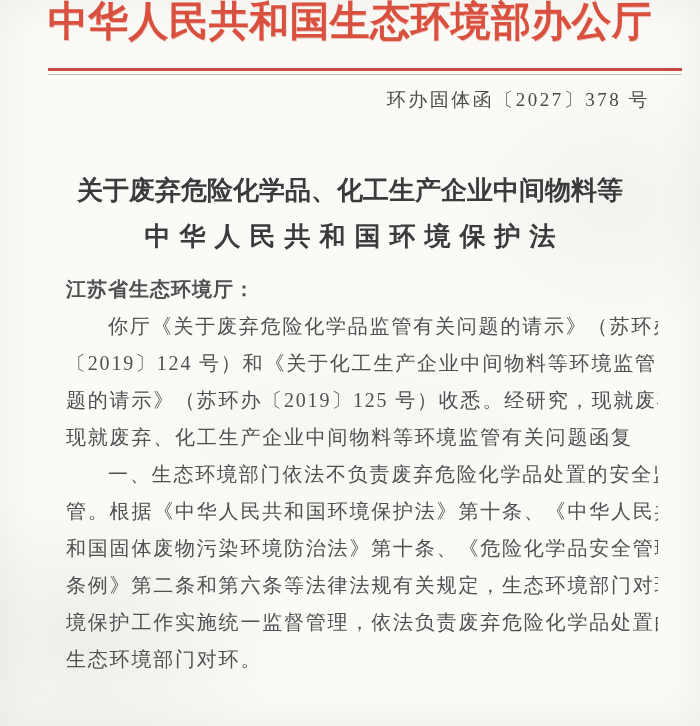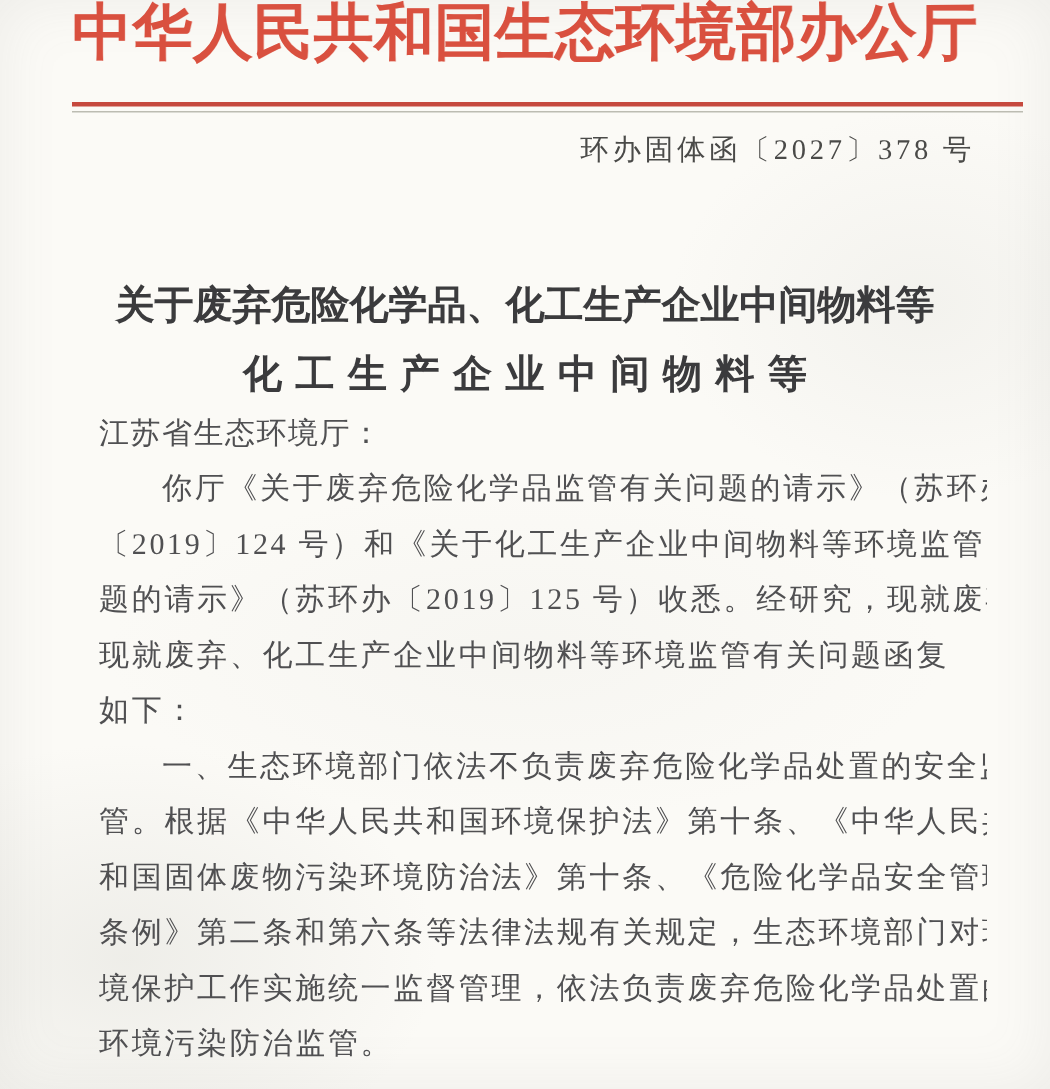"关于废弃危险化学品、化工生产企业中间物料等" .title { top: 181px -> 168px }
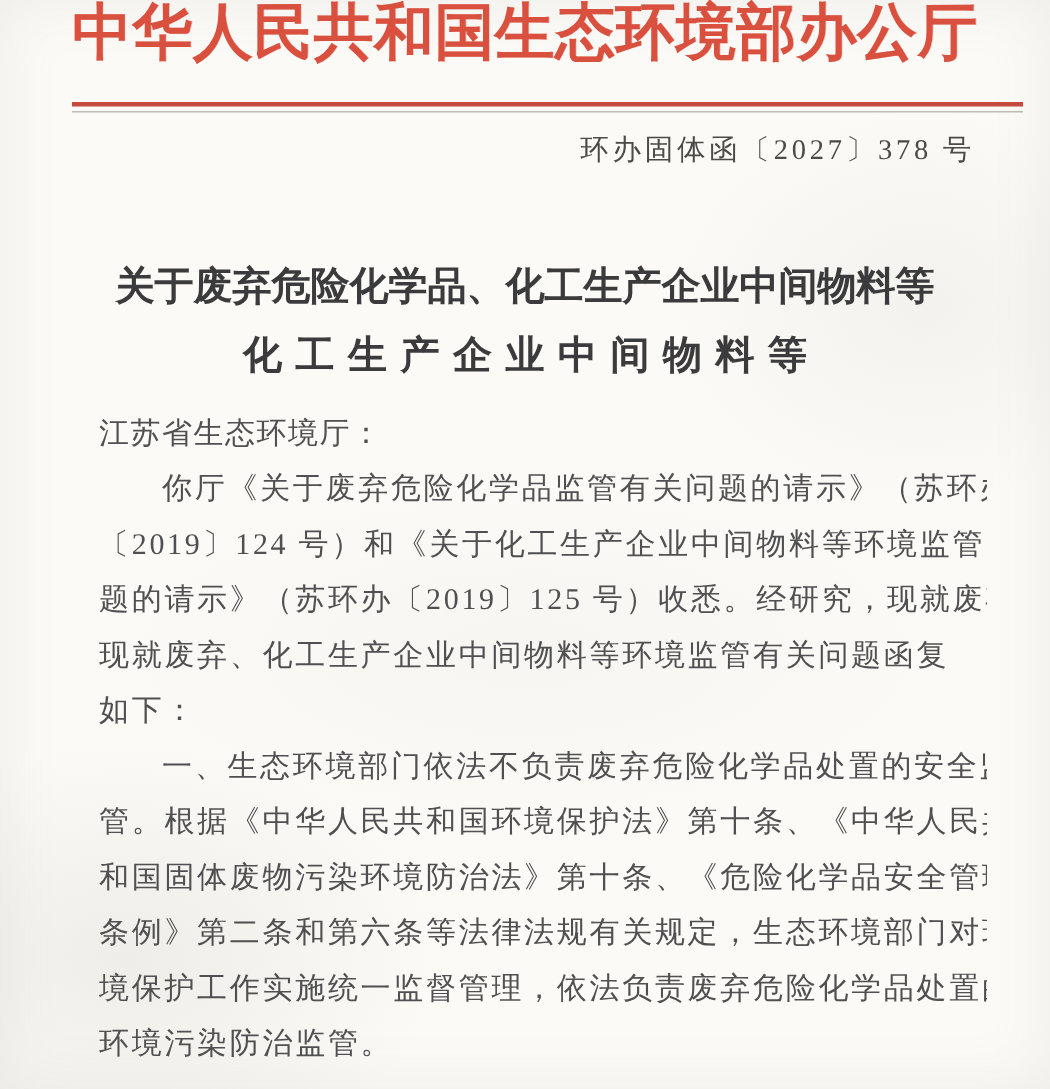"化工生产企业中间物料等" div.title-line2 { text: 化工生产企业中间物料等 -> 中华人民共和国环境保护法 }
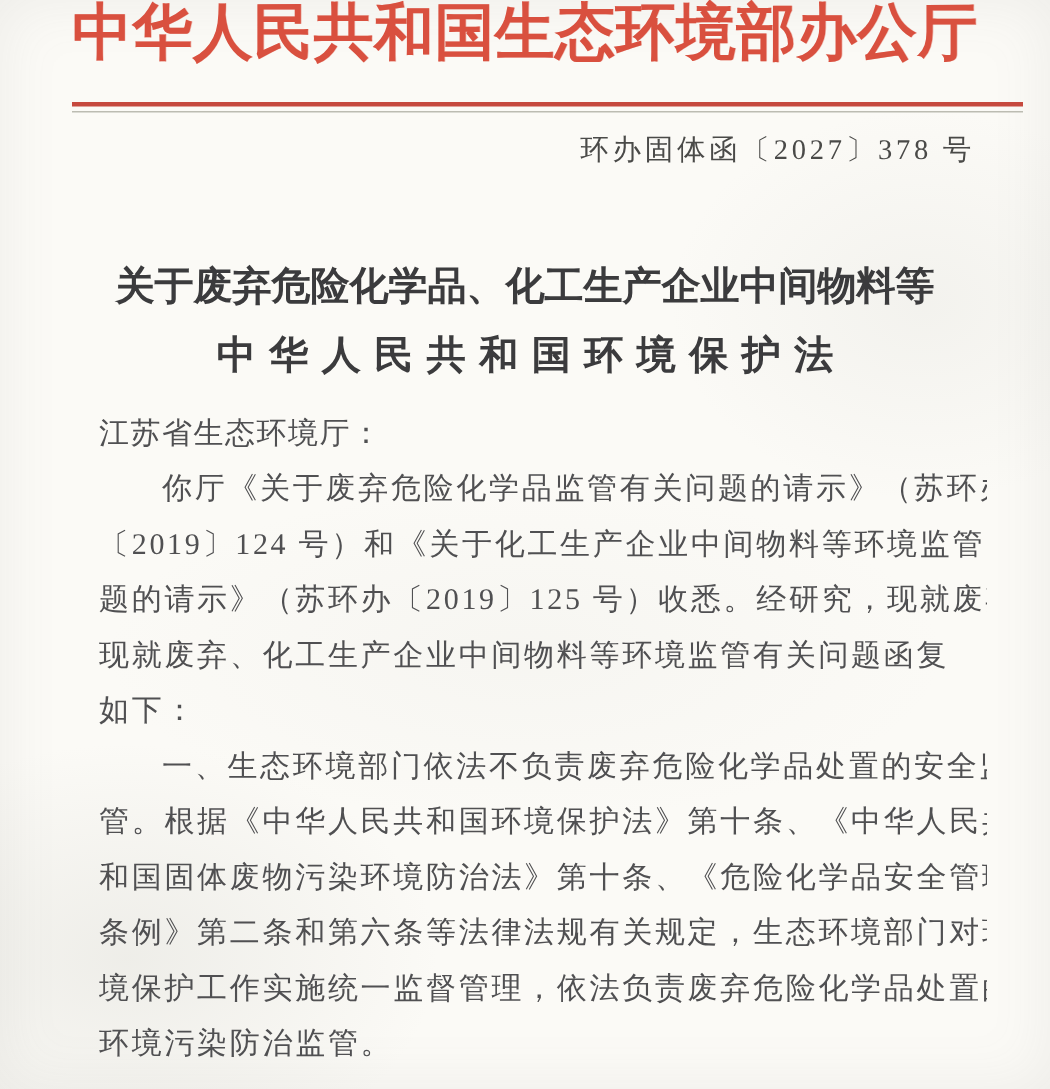"江苏省生态环境厅：" .salutation { font-weight: none -> bold }
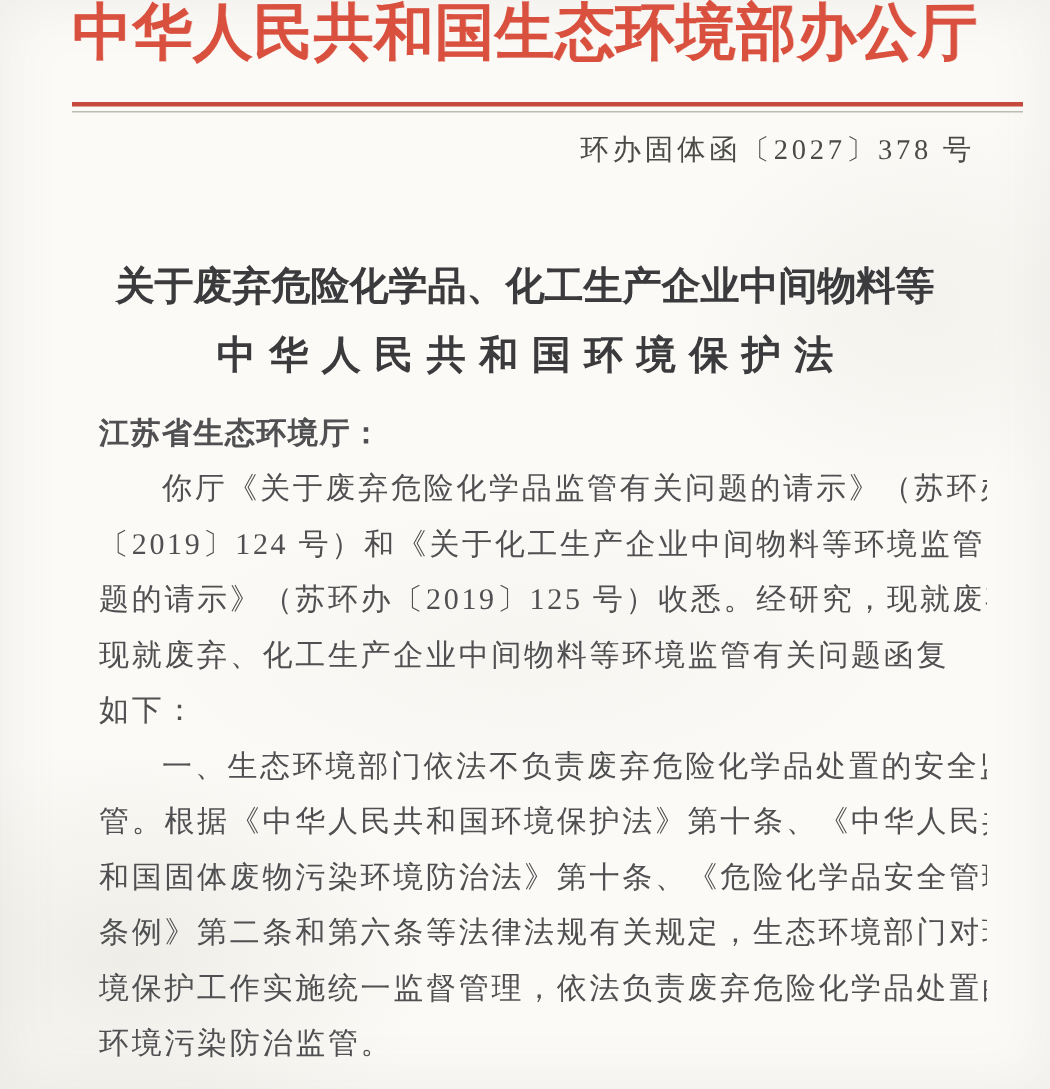"如下：" div.body-line { html: <div>如下：</div> -> none }
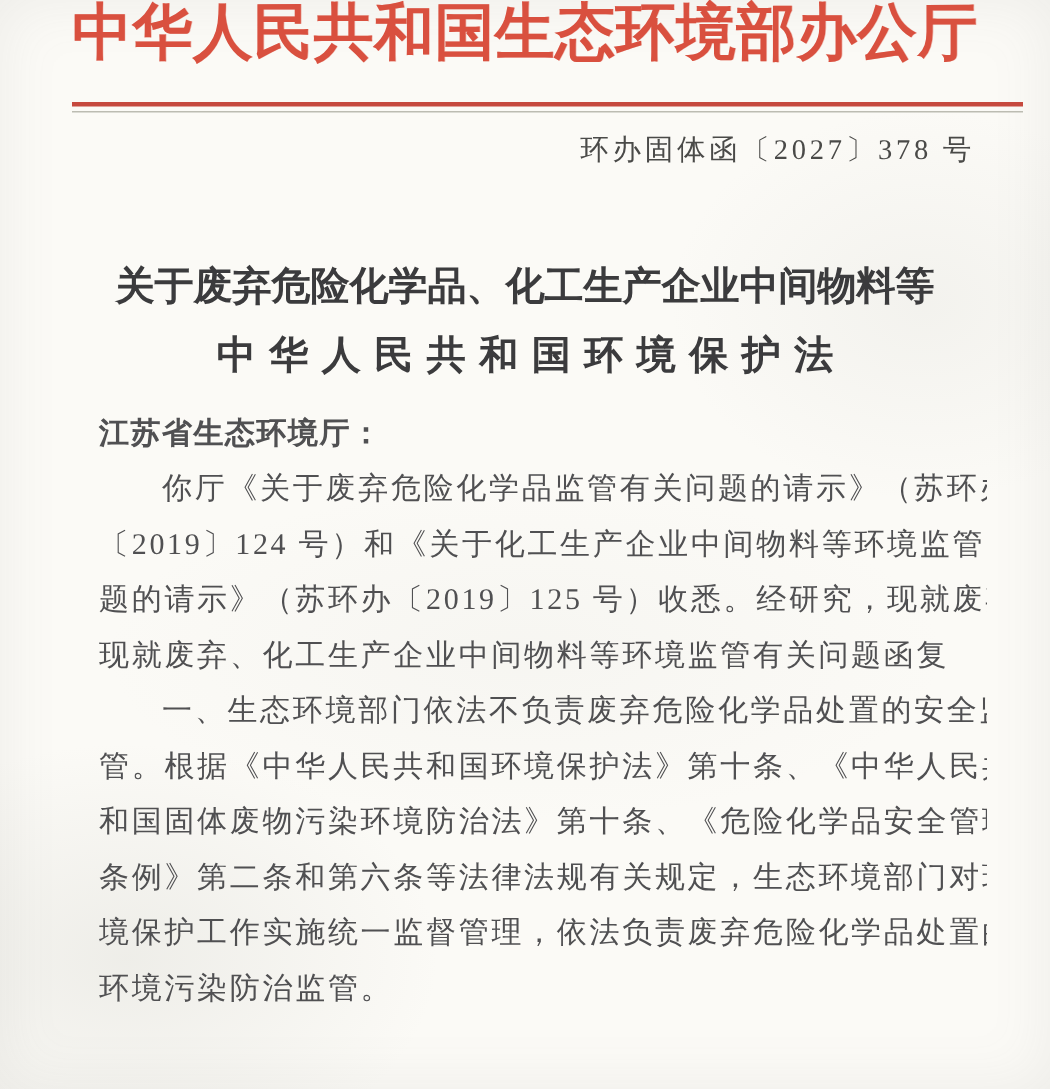"环境污染防治监管。" div.body-line { text: 环境污染防治监管 -> 生态环境部门对环 }
